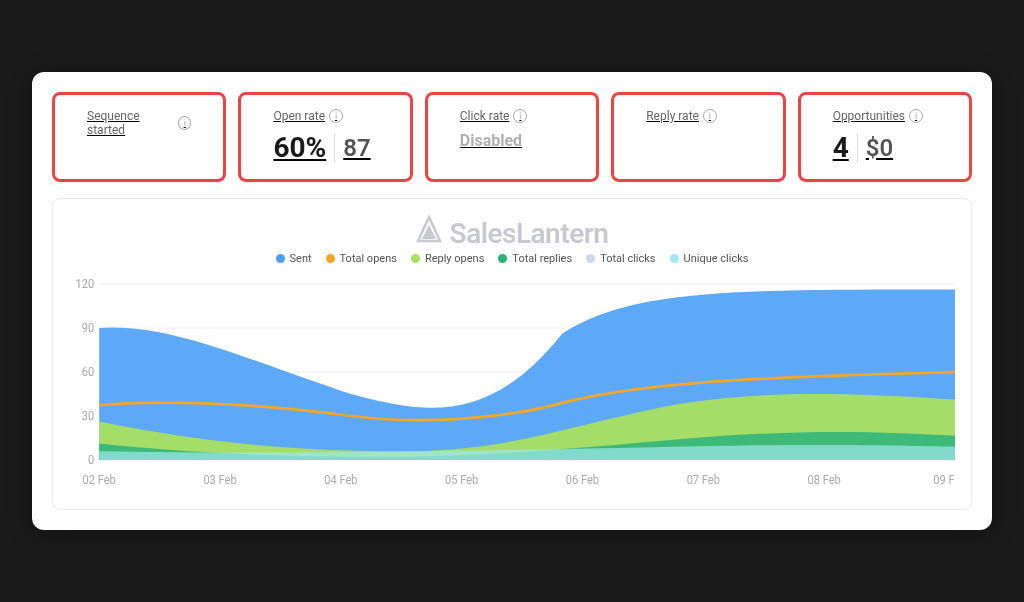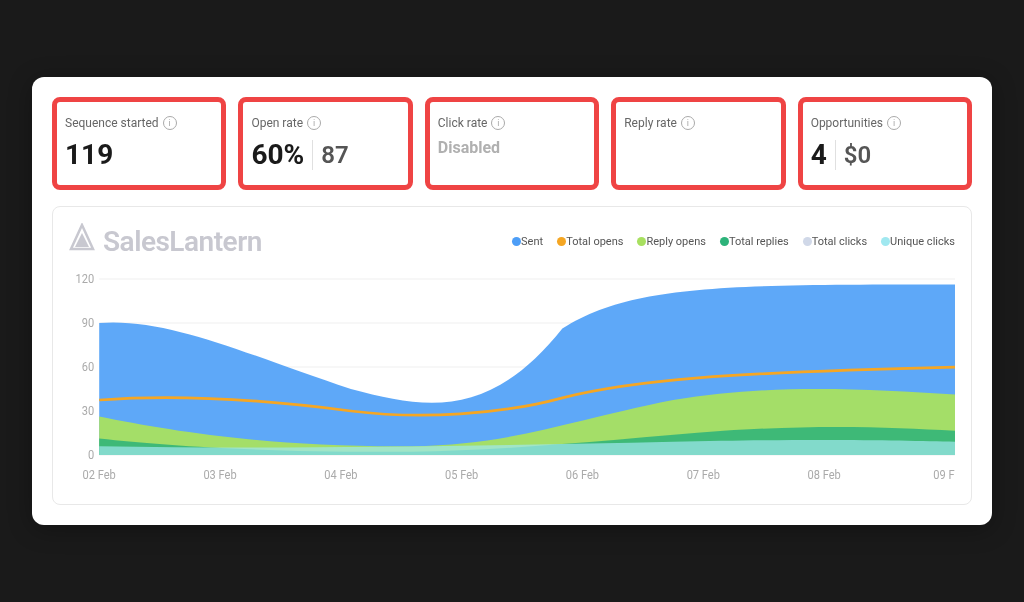"Sequence started" .stat-card { border: 5px solid #ef4444 -> 3px solid #ef4444; padding: 14px 8px -> 14px 32px; text-decoration: none -> underline }
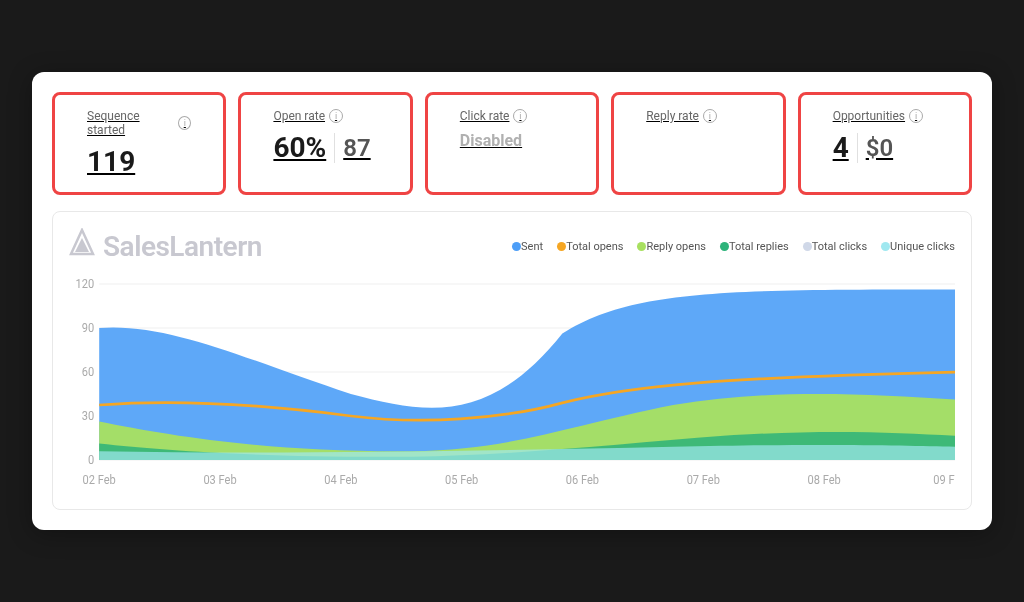"119" div.stat-value { html: <div> <span>119</span> </div> -> none }
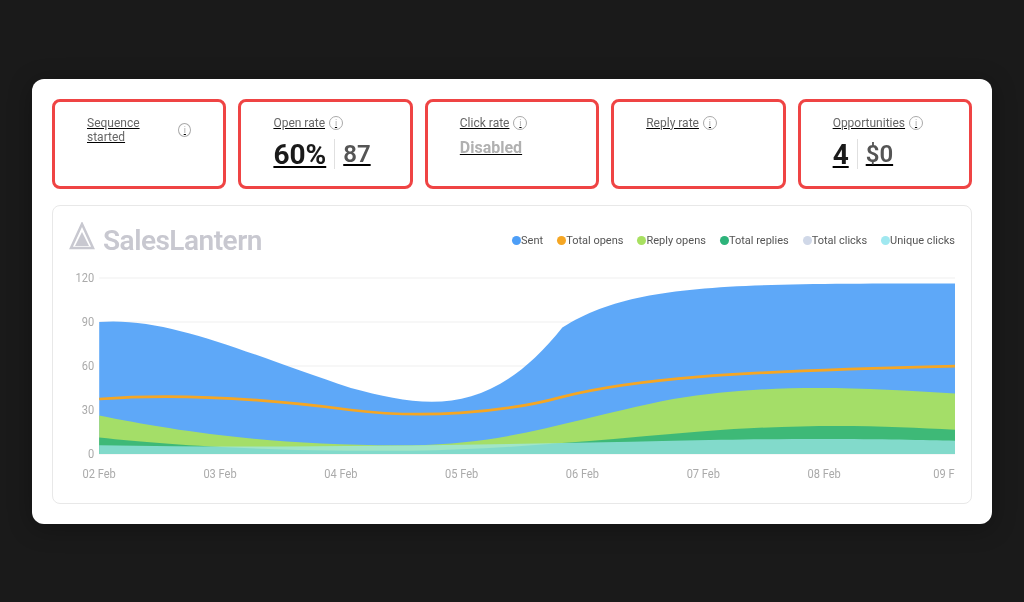"SalesLantern" .chart-header { flex-direction: none -> column }
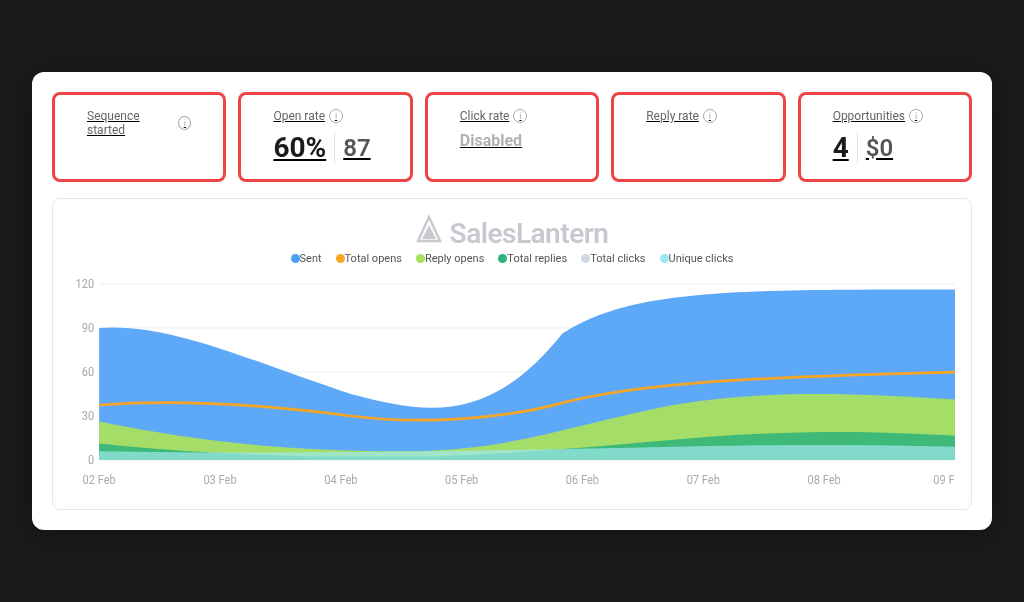"Sent" .legend-item { gap: none -> 5px }
